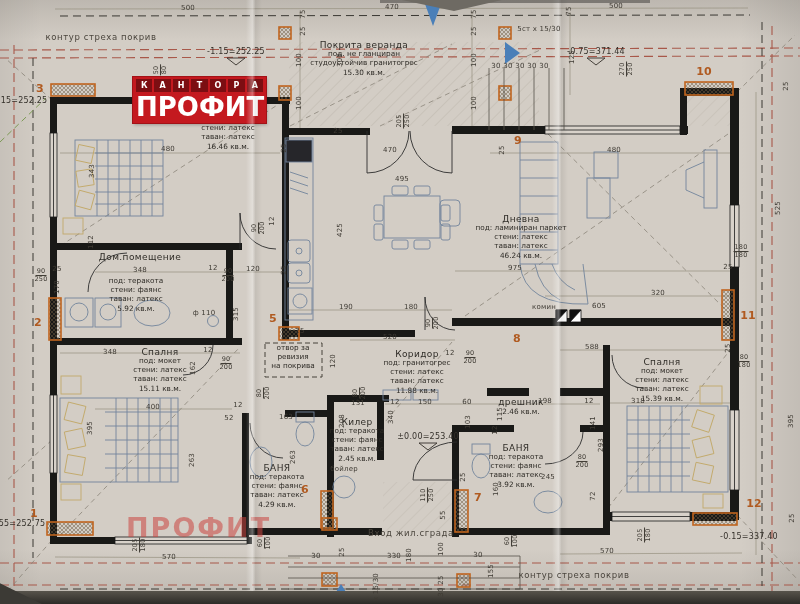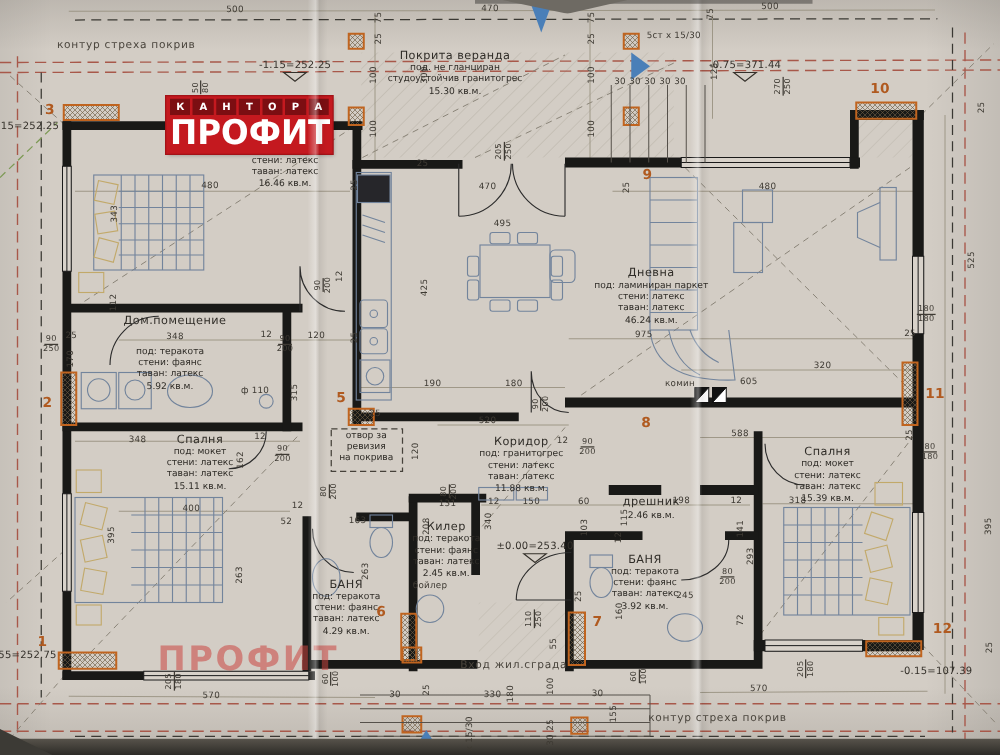"-0.15=107.39" div.ann { text: 107.39 -> 337.40 }
